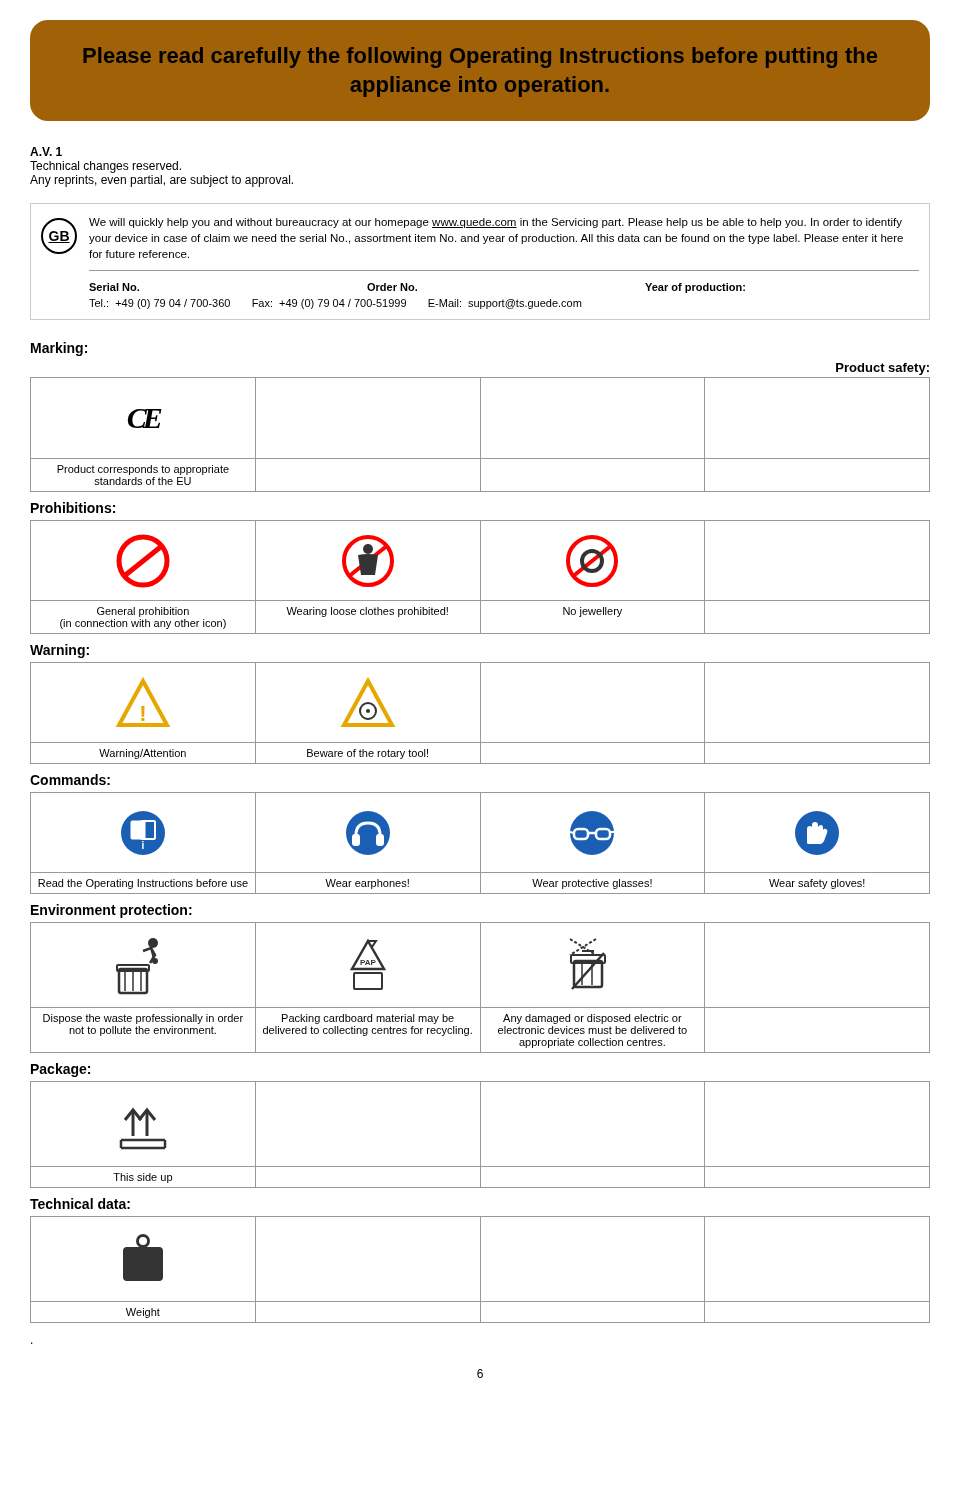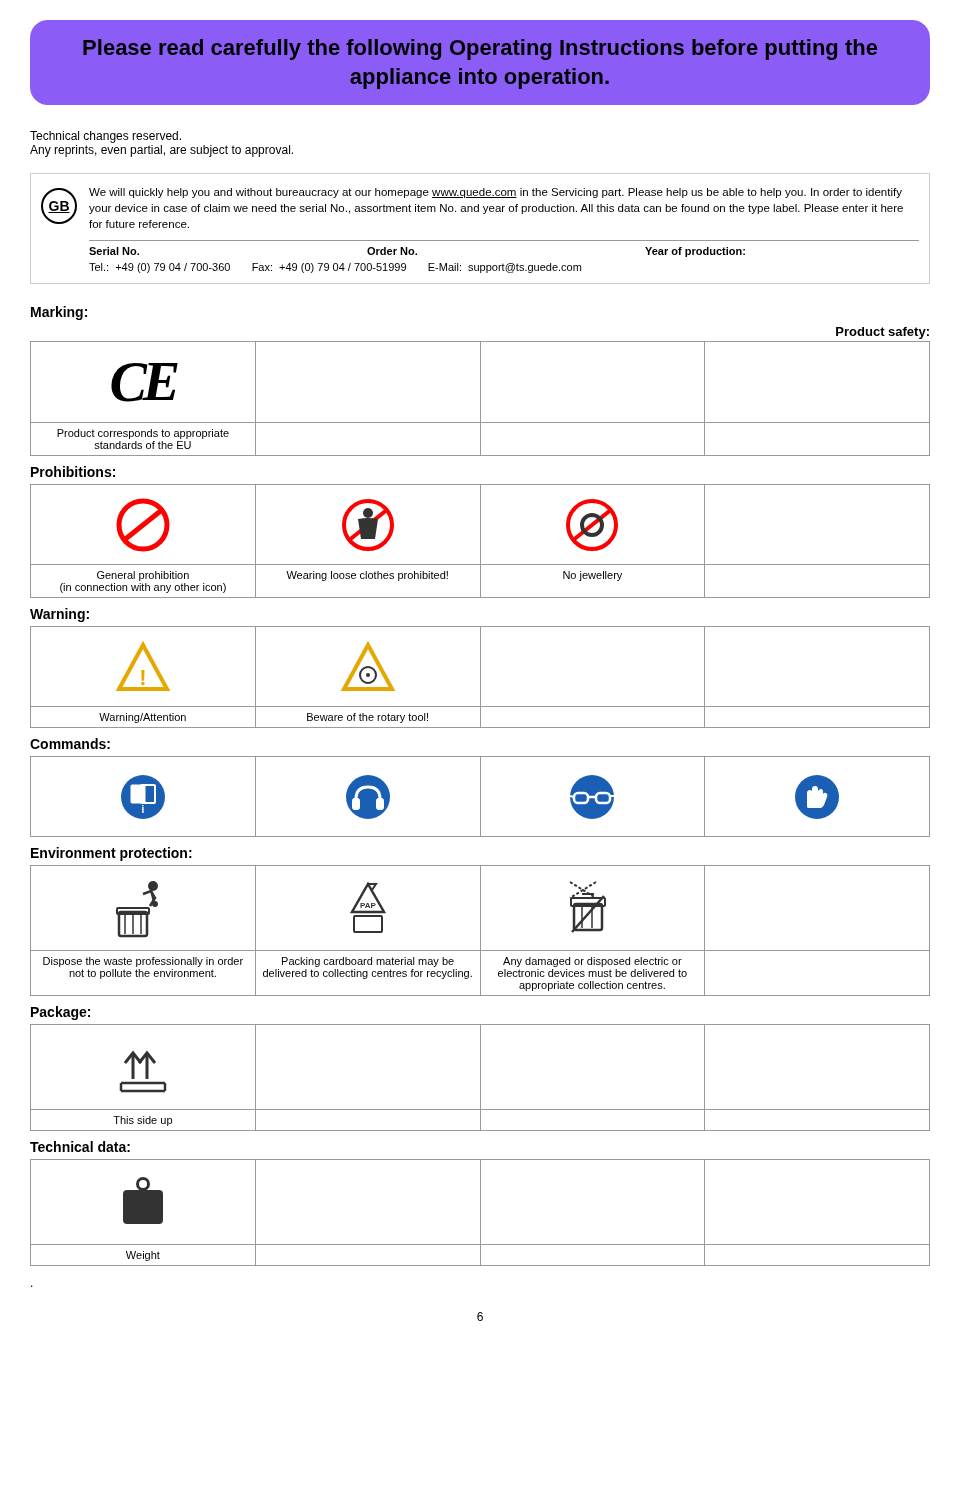"Please read carefully the following" .header-banner { background: #8b5cf6 -> #a16207; padding: 14px 30px -> 22px 30px }
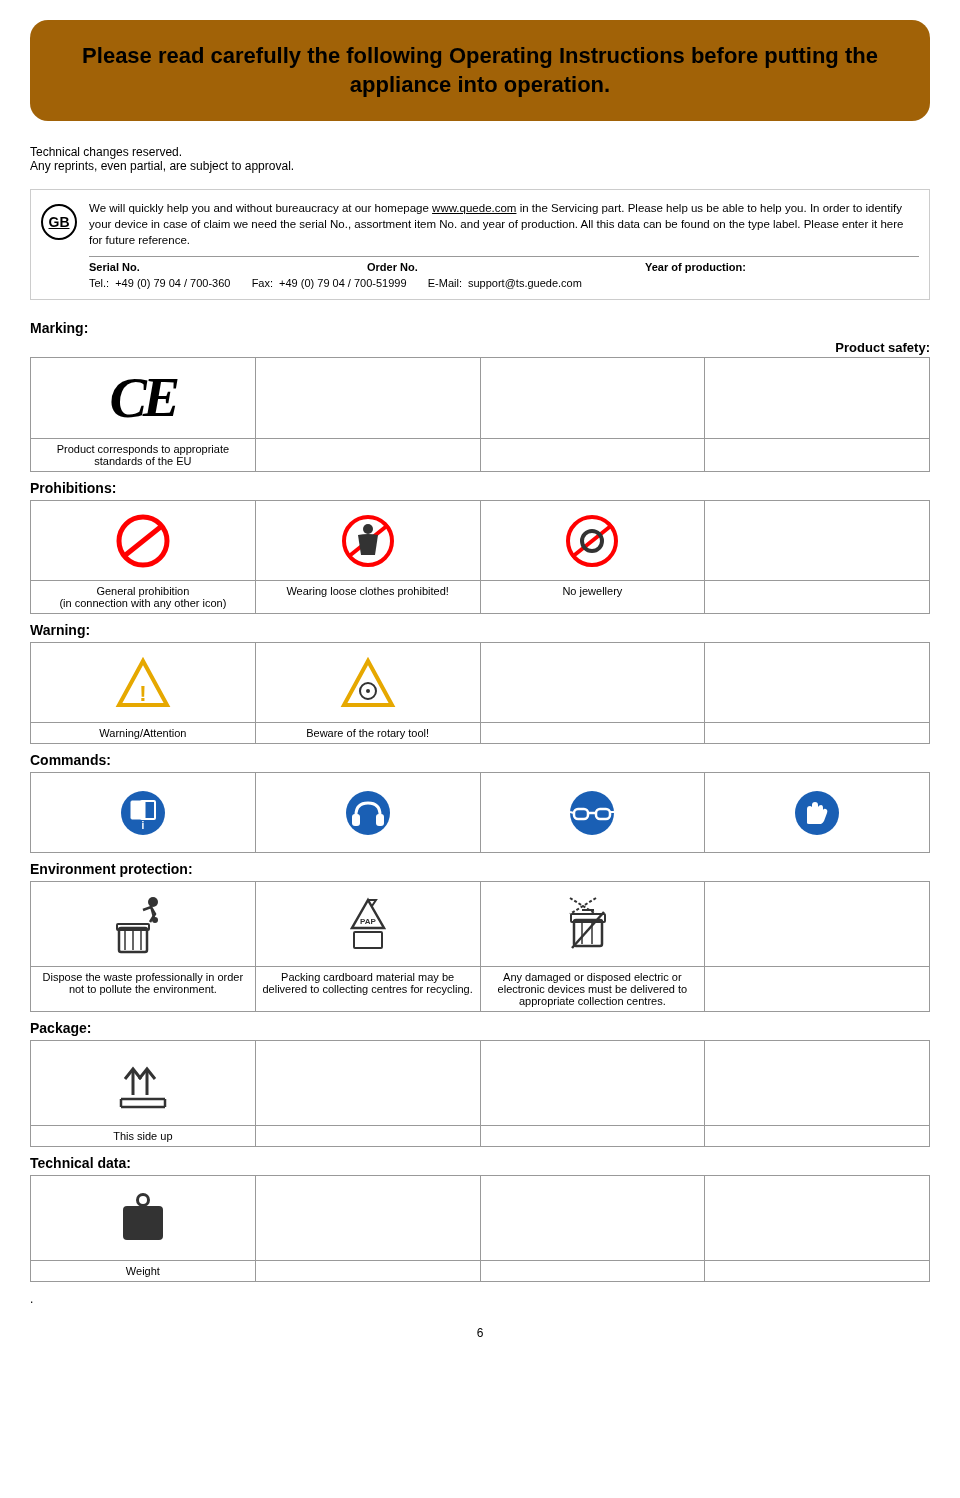"A.V. 1" div.av { html: none -> <div>A.V. 1</div> }
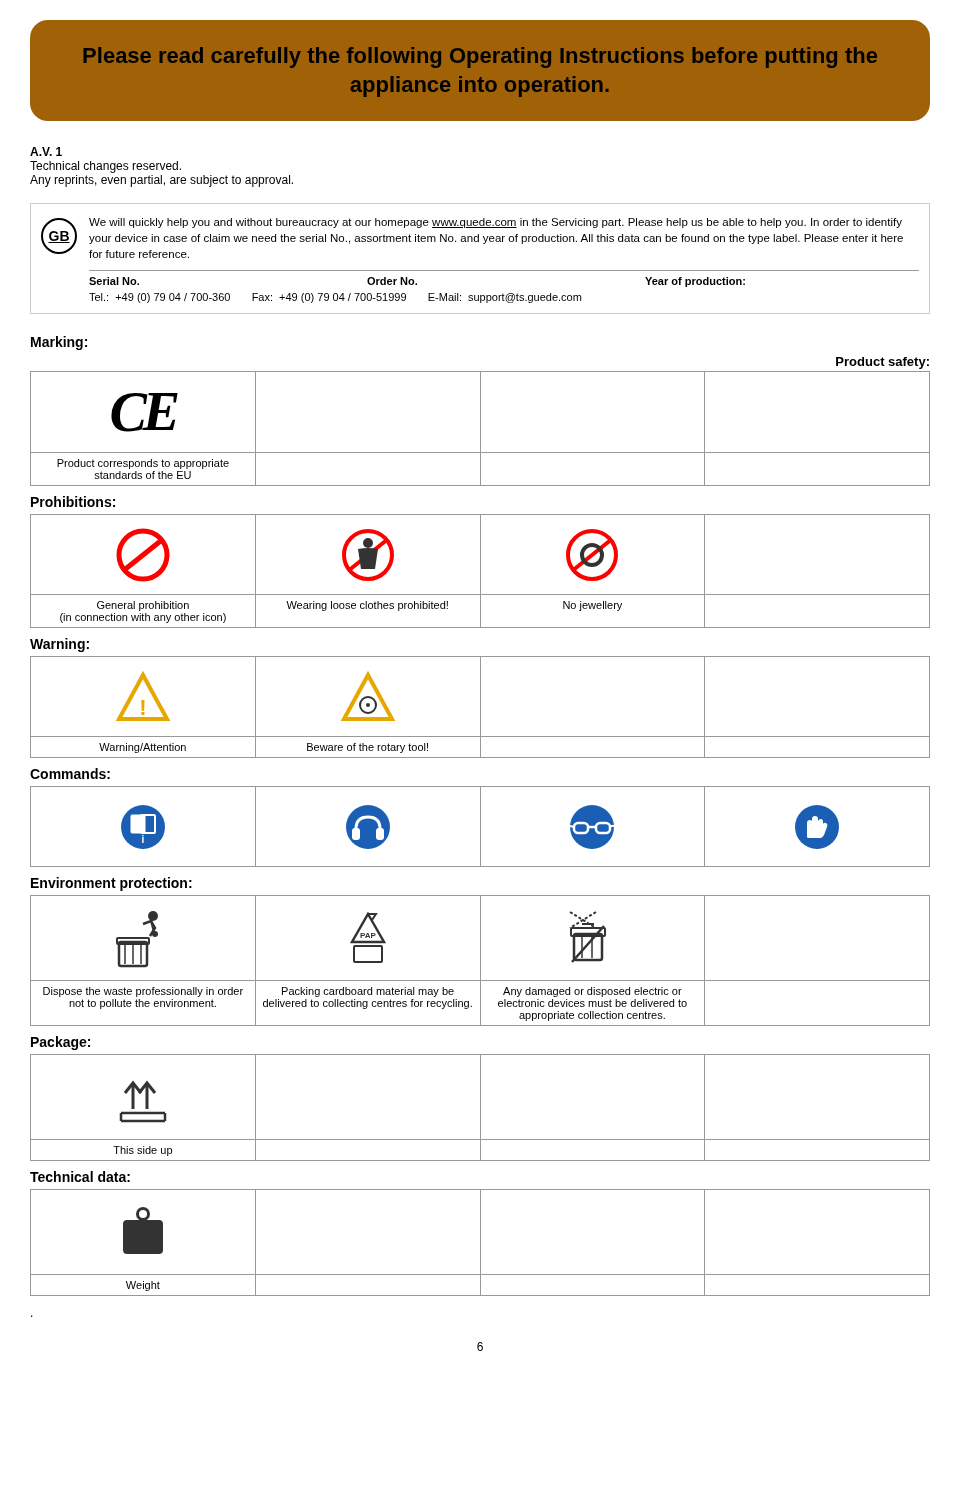"Serial No." .gb-fields { padding-top: 4px -> 10px }
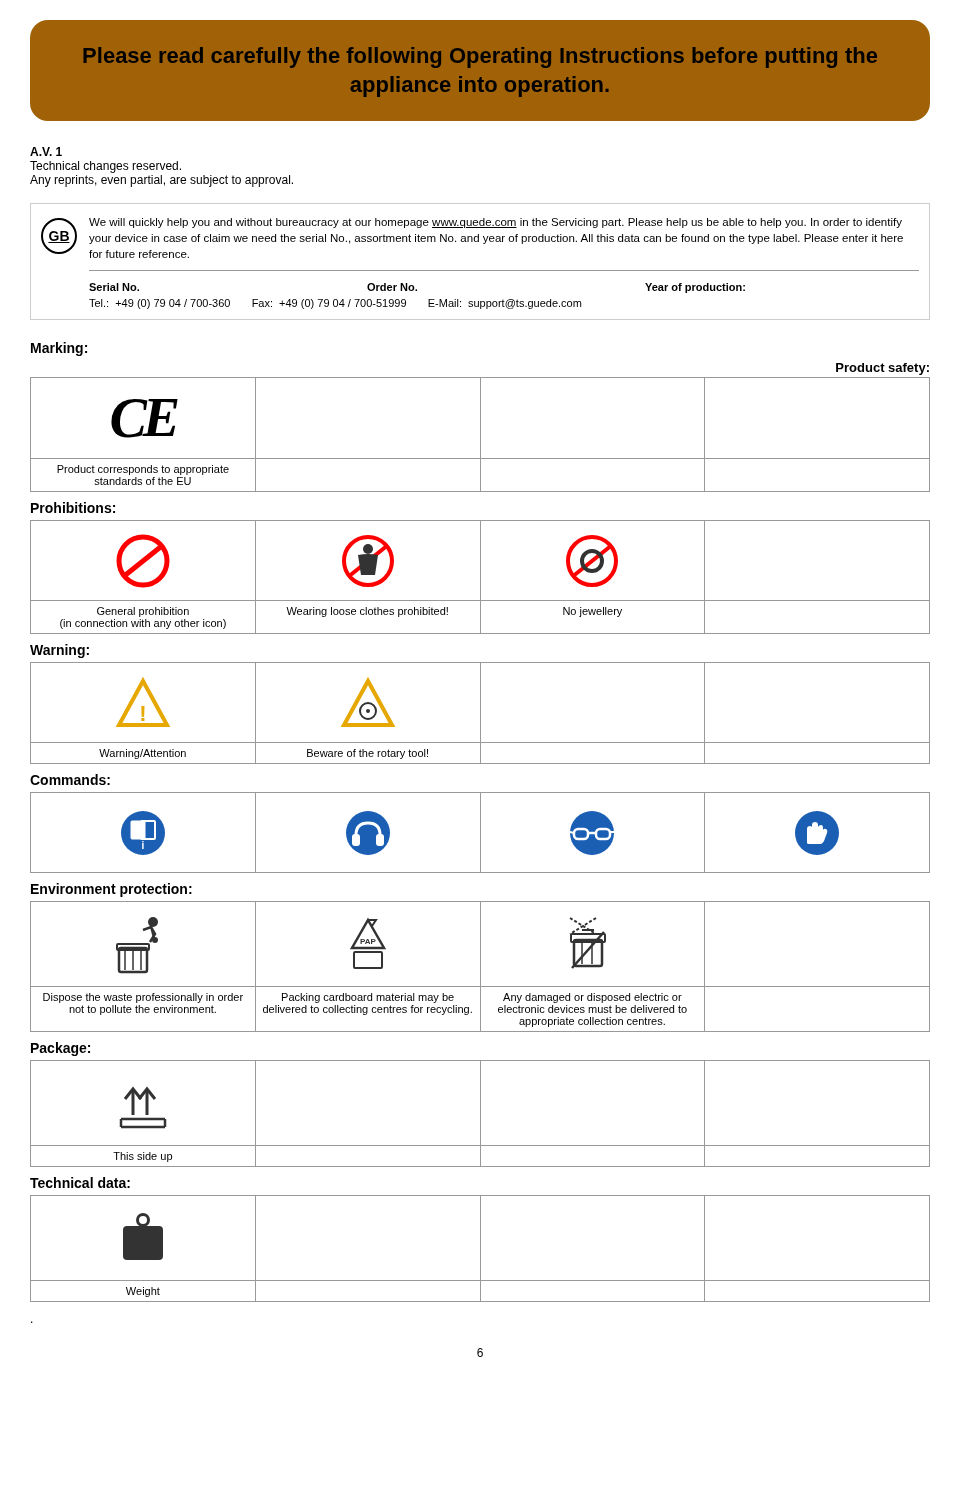"CΕ" div.ce-mark { font-size: 56px -> 30px }
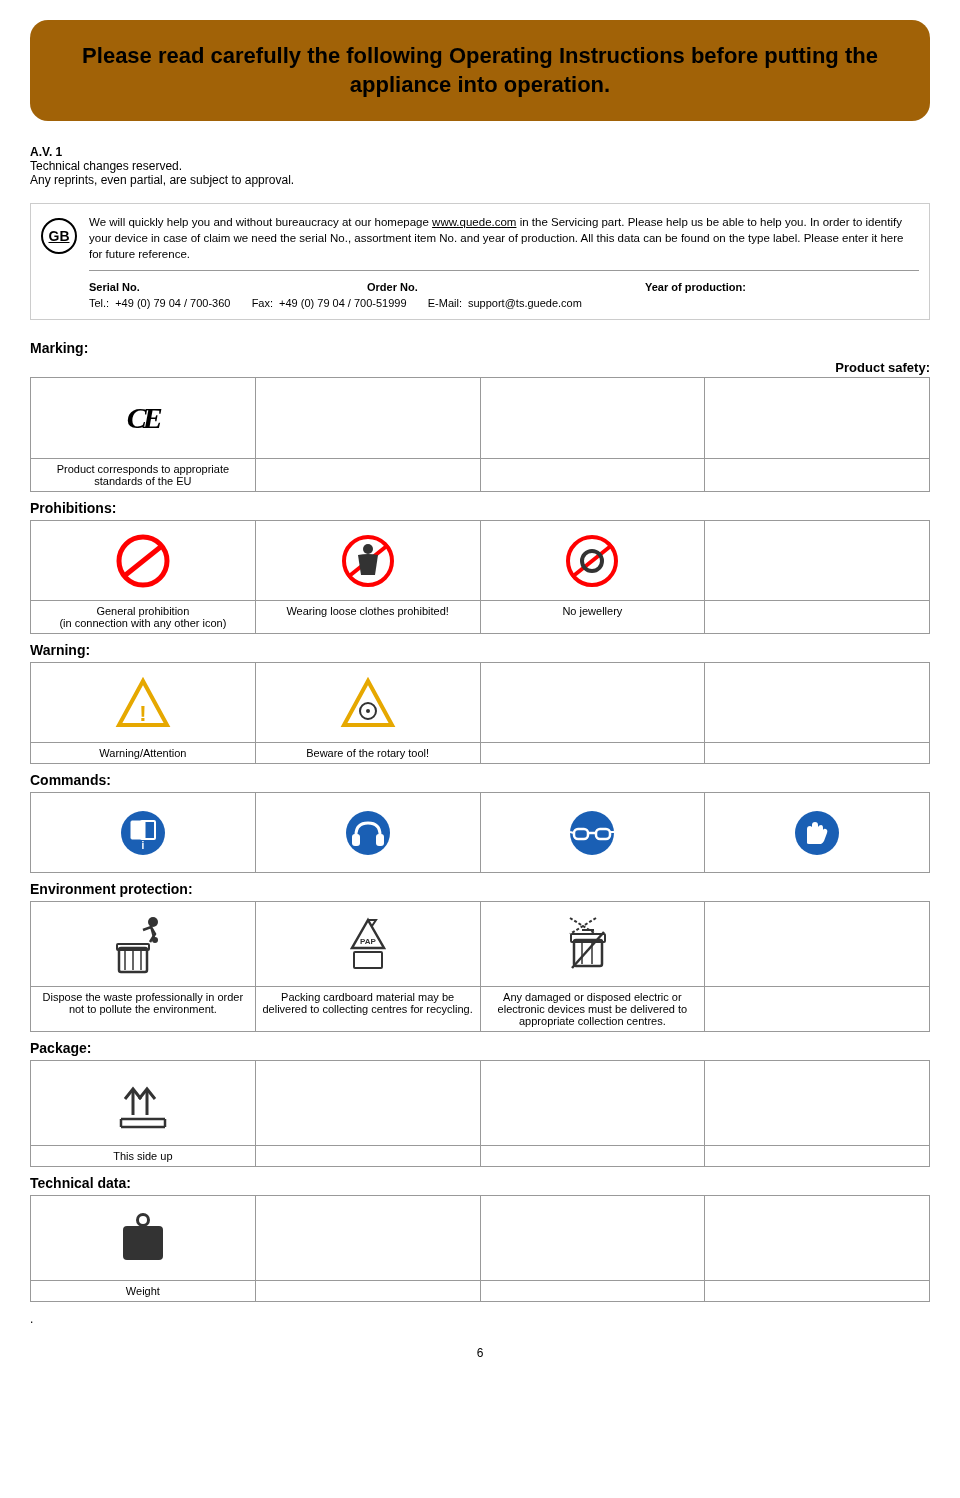"Read the Operating Instructions before" tr.label-row { html: none -> <tr> <td>Read the Operating Instructions before use</td> <td>Wear earphones!</td> <td>Wear protective glasses!</td> <td>Wear safety gloves!</td> </tr> }
